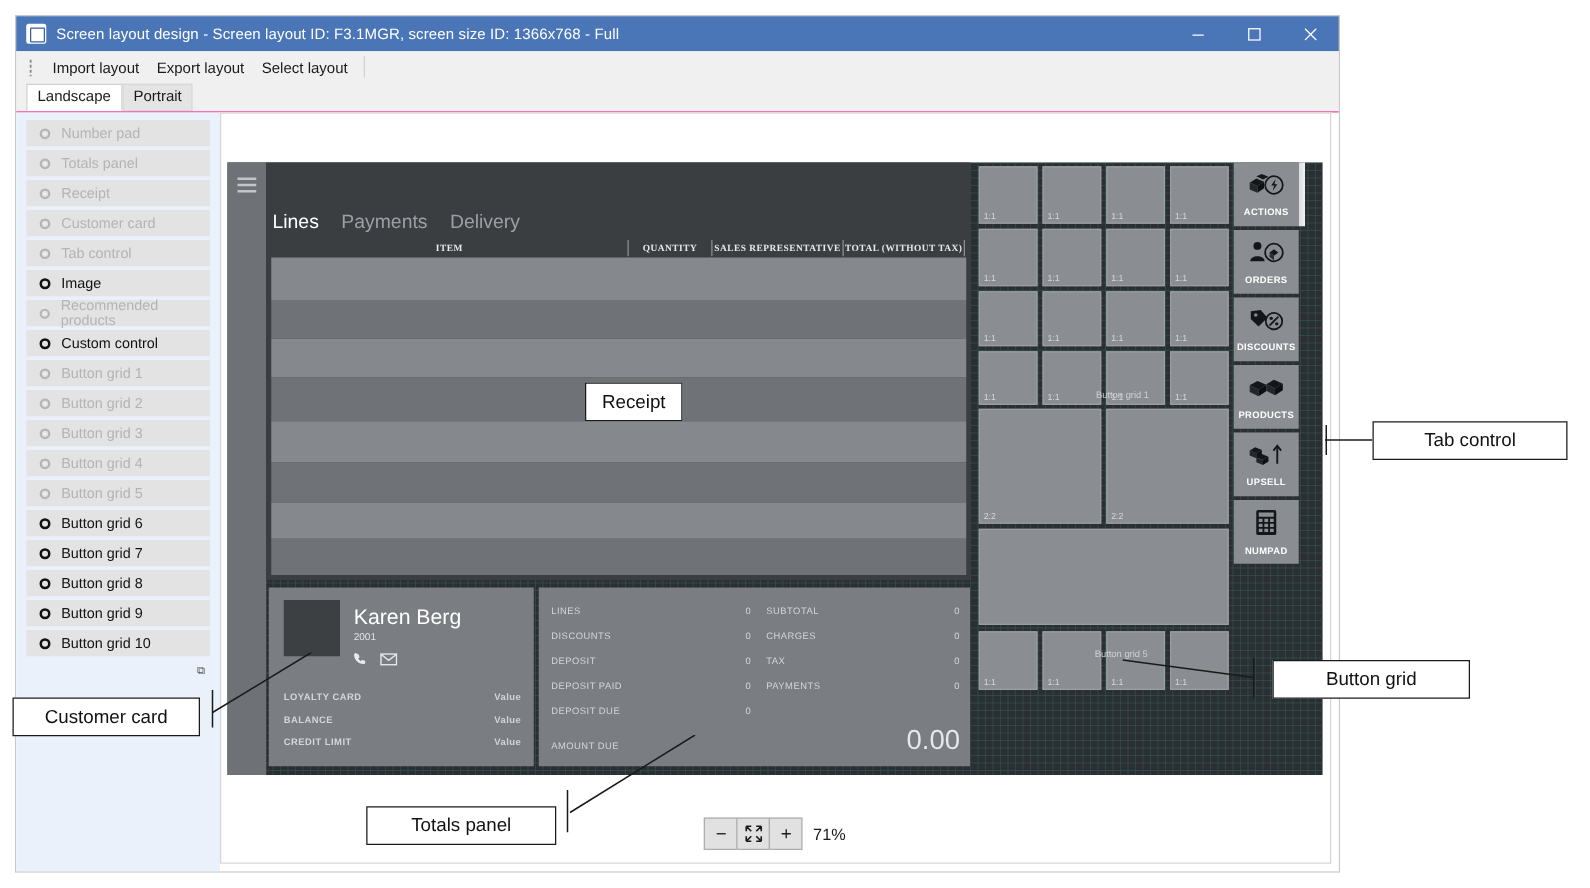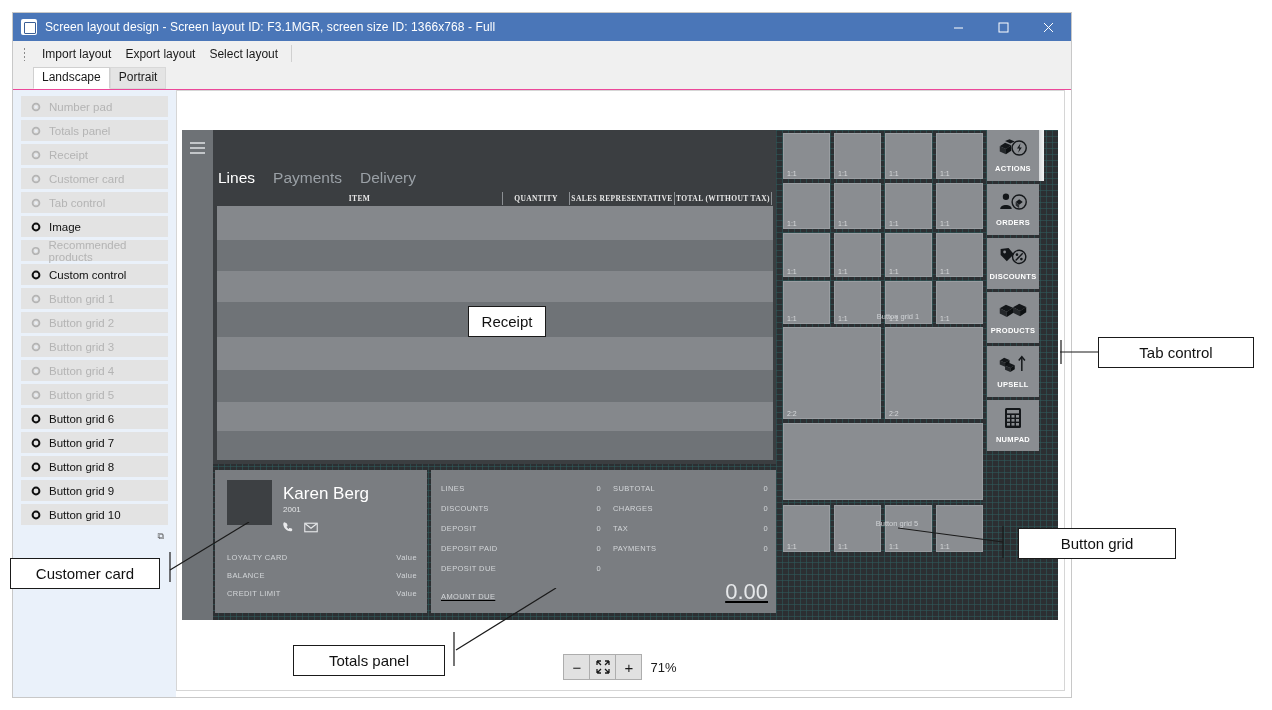"Landscape" #tab-strip { padding-left: 20px -> 8px }
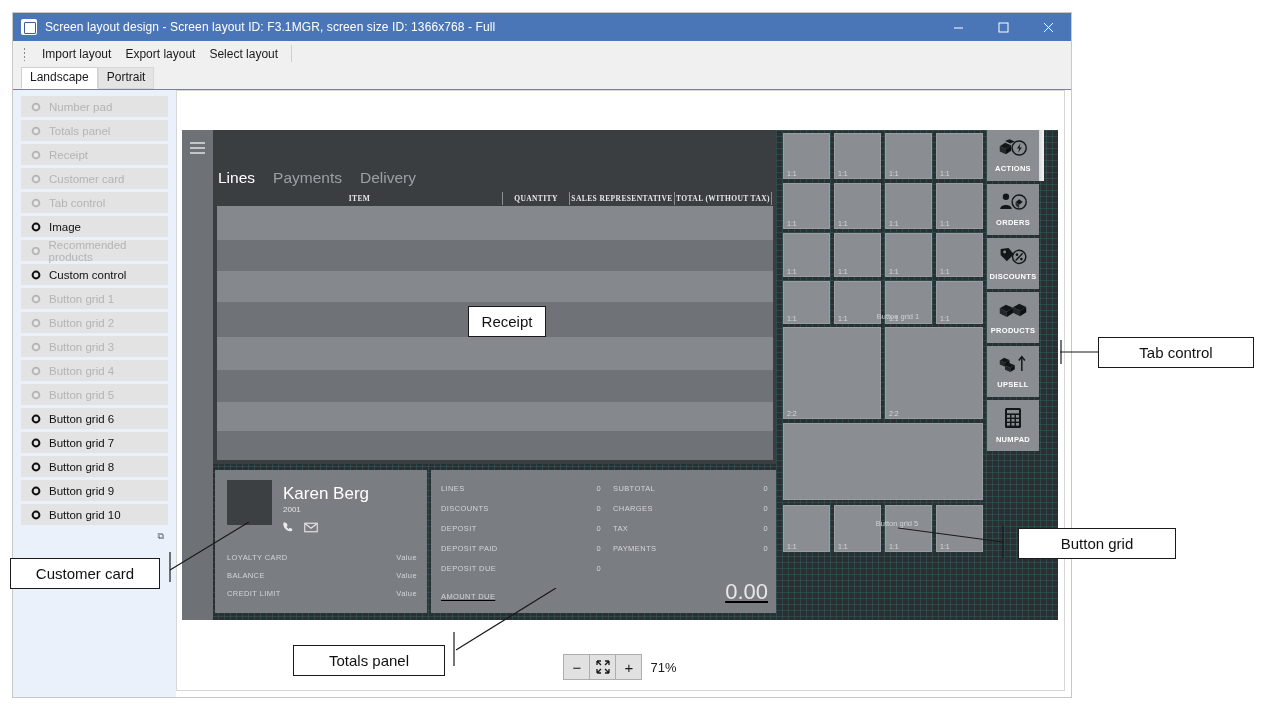"LOYALTY CARD" #cust-fields { font-weight: none -> bold }
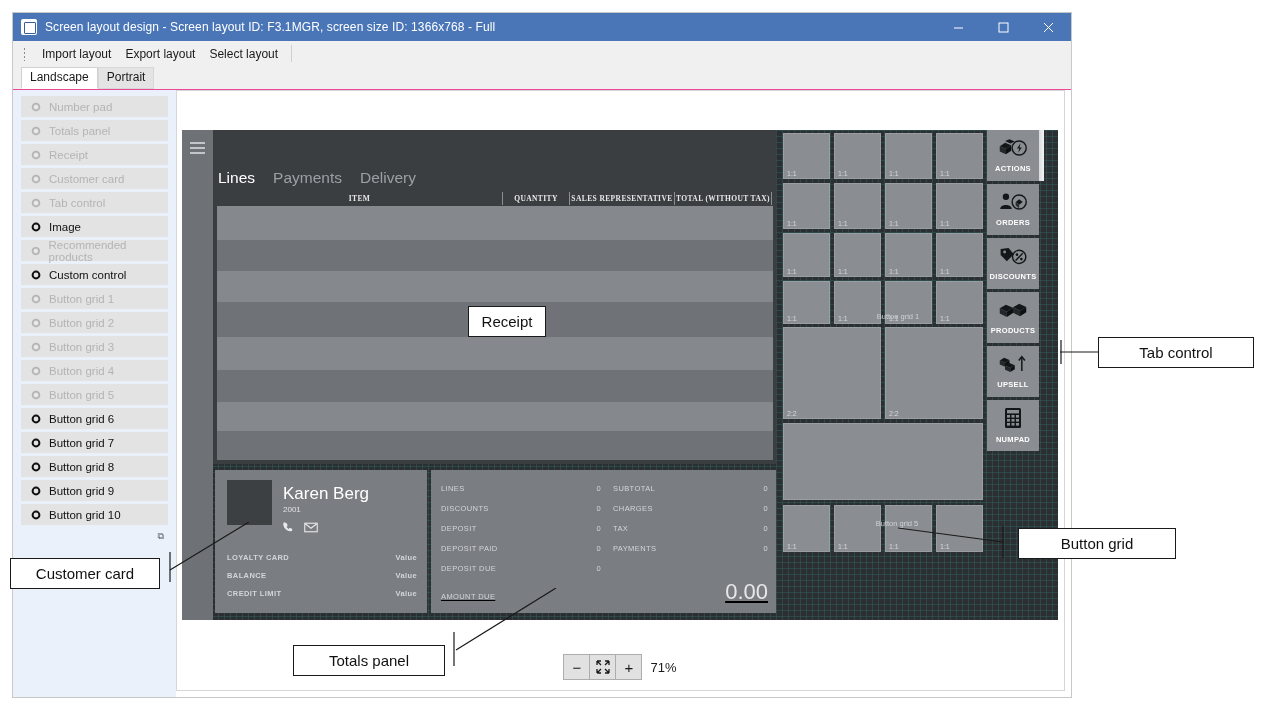"AMOUNT DUE" #amount-due-row { text-decoration: underline -> none }
